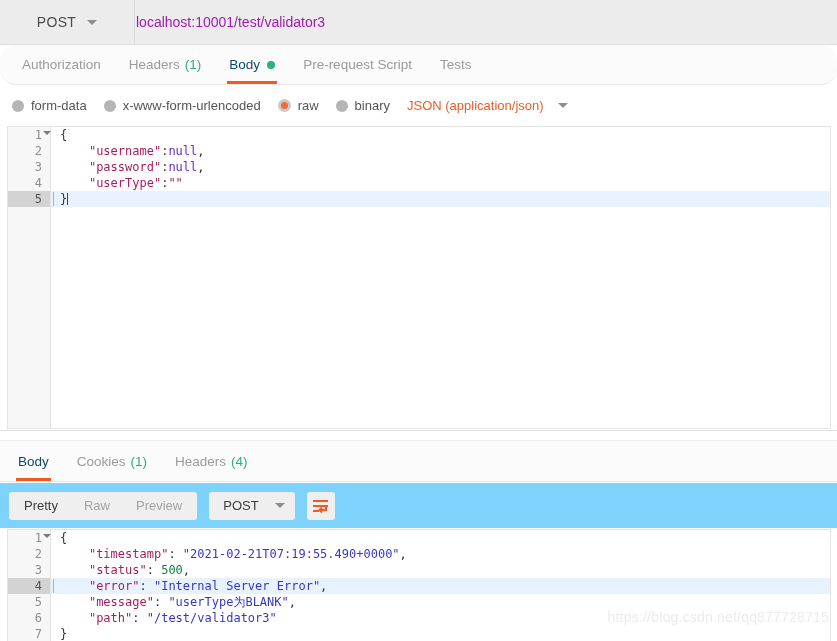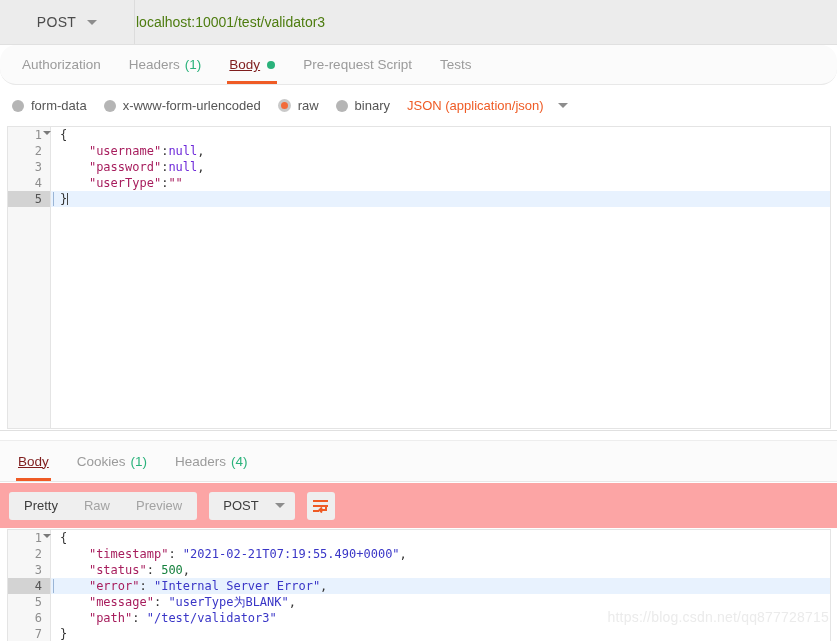"localhost:10001/test/validator3" .url-input { color: #4d7c0f -> #a21caf }
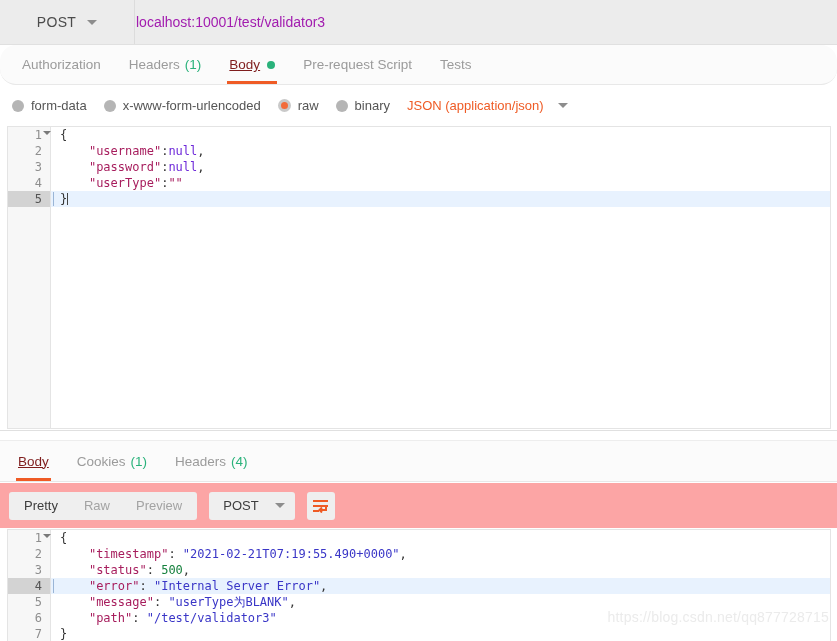"Body" .tab.active { color: #7f1d1d -> #0c4a6e; text-decoration: underline -> none }
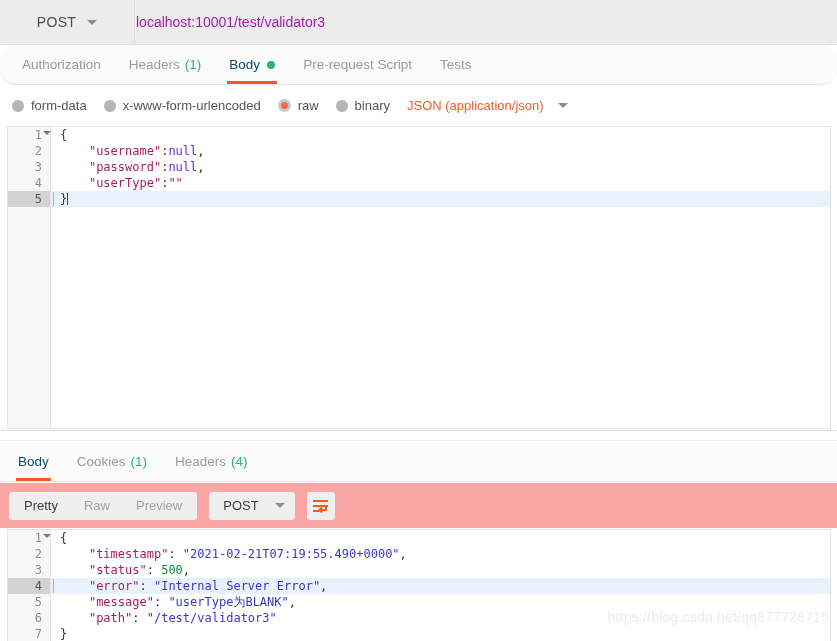"Pretty" .res-toolbar { background: #fca5a5 -> #7dd3fc }
